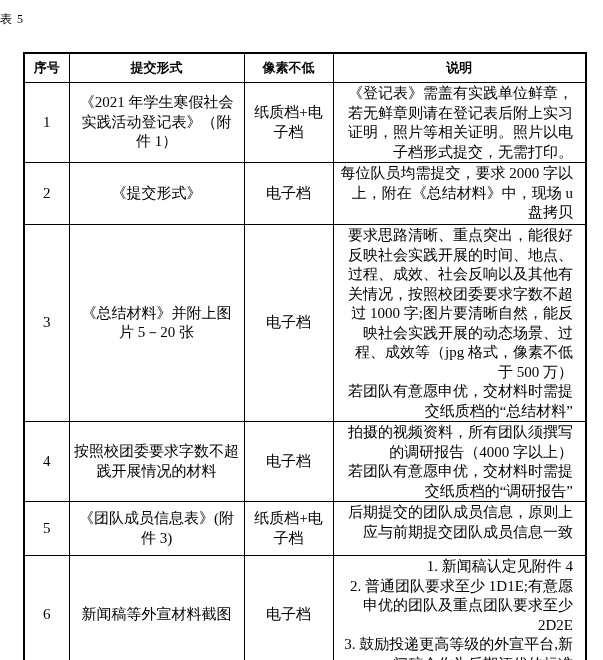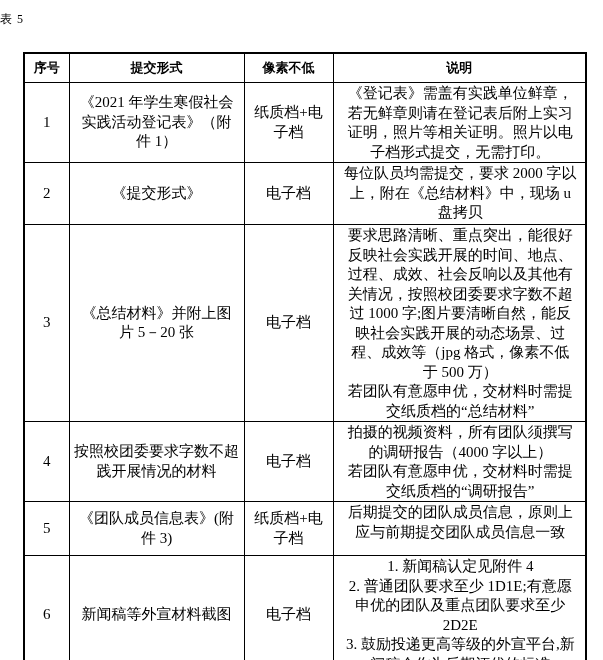"《登记表》需盖有实践单位鲜章，" td.c-note { padding: 1px 4px 0 6px -> 1px 12px 0 6px; text-align: center -> right }
